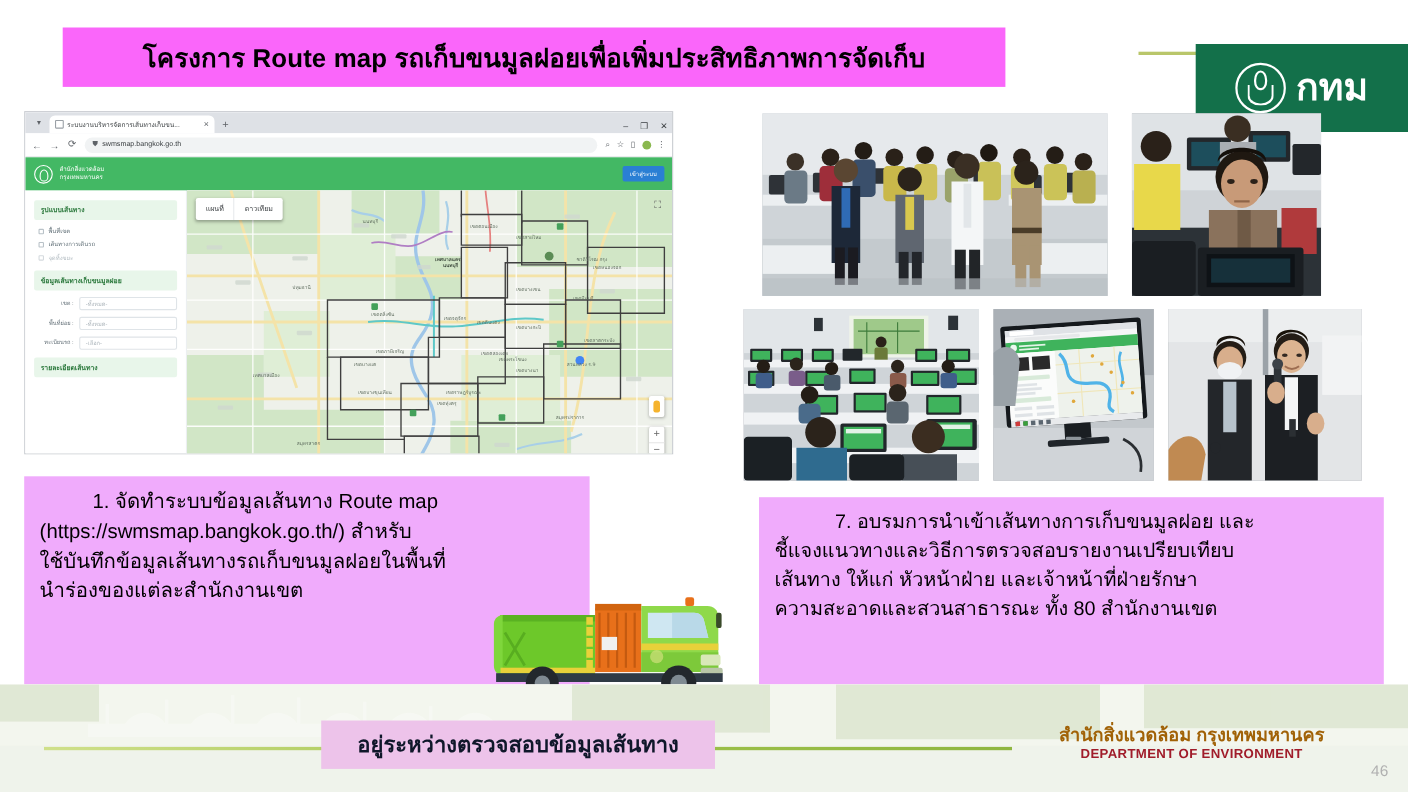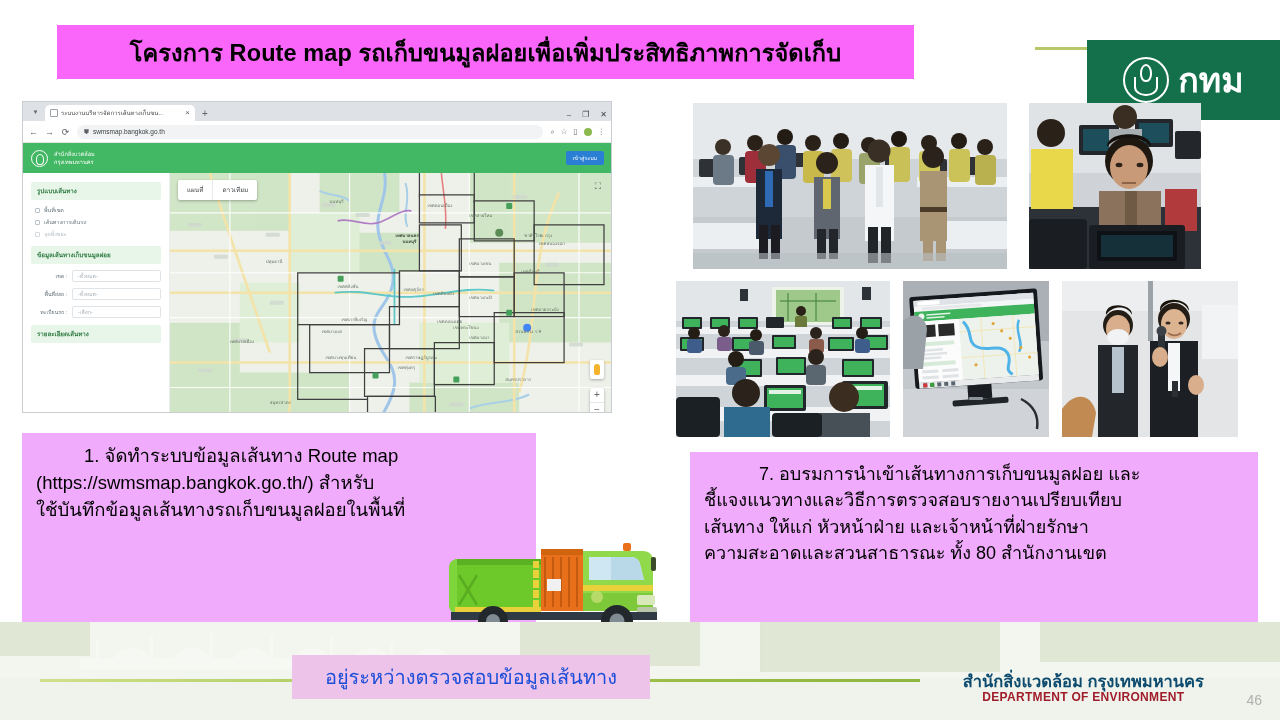"นำร่องของแต่ละสำนักงานเขต" p { html: none -> <p>นำร่องของแต่ละสำนักงานเขต</p> }
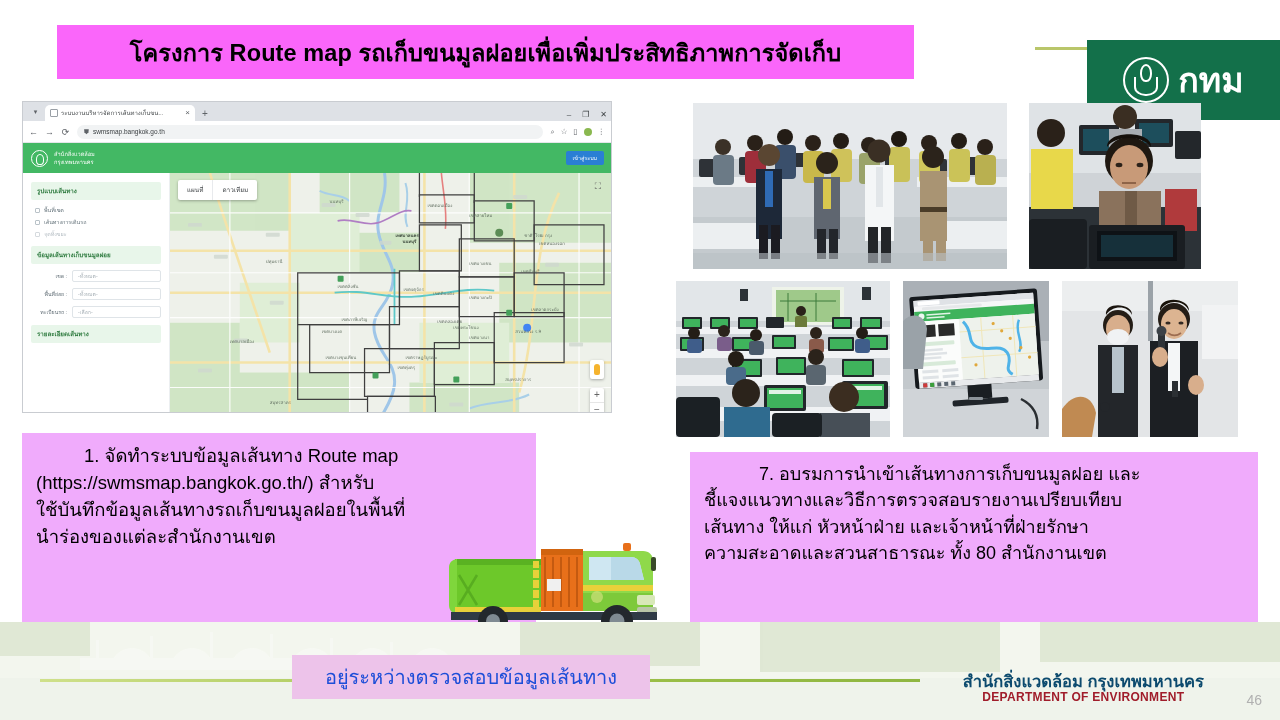"อยู่ระหว่างตรวจสอบข้อมูลเส้นทาง" .footer-pill span { color: #1d4ed8 -> #0f172a; font-weight: 400 -> 700 }
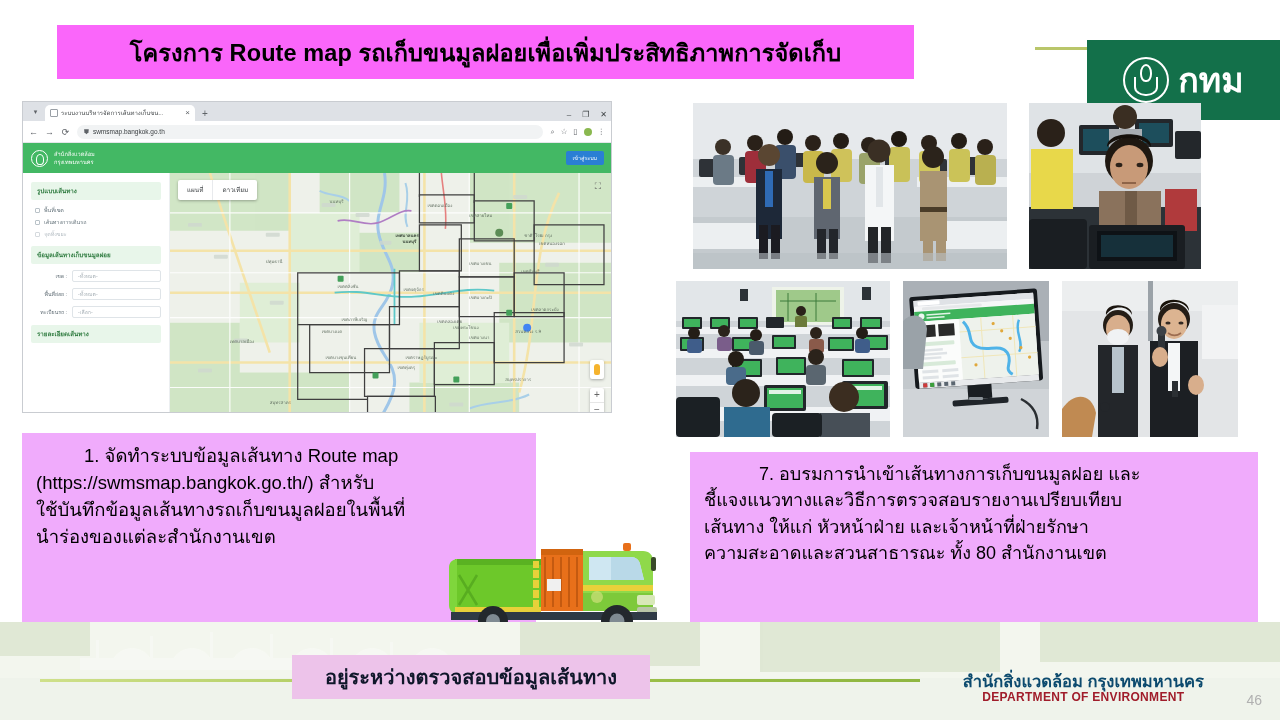"สำนักสิ่งแวดล้อม กรุงเทพมหานคร" .footer-org .th { color: #0c4a6e -> #a16207; margin-top: 12px -> none }
